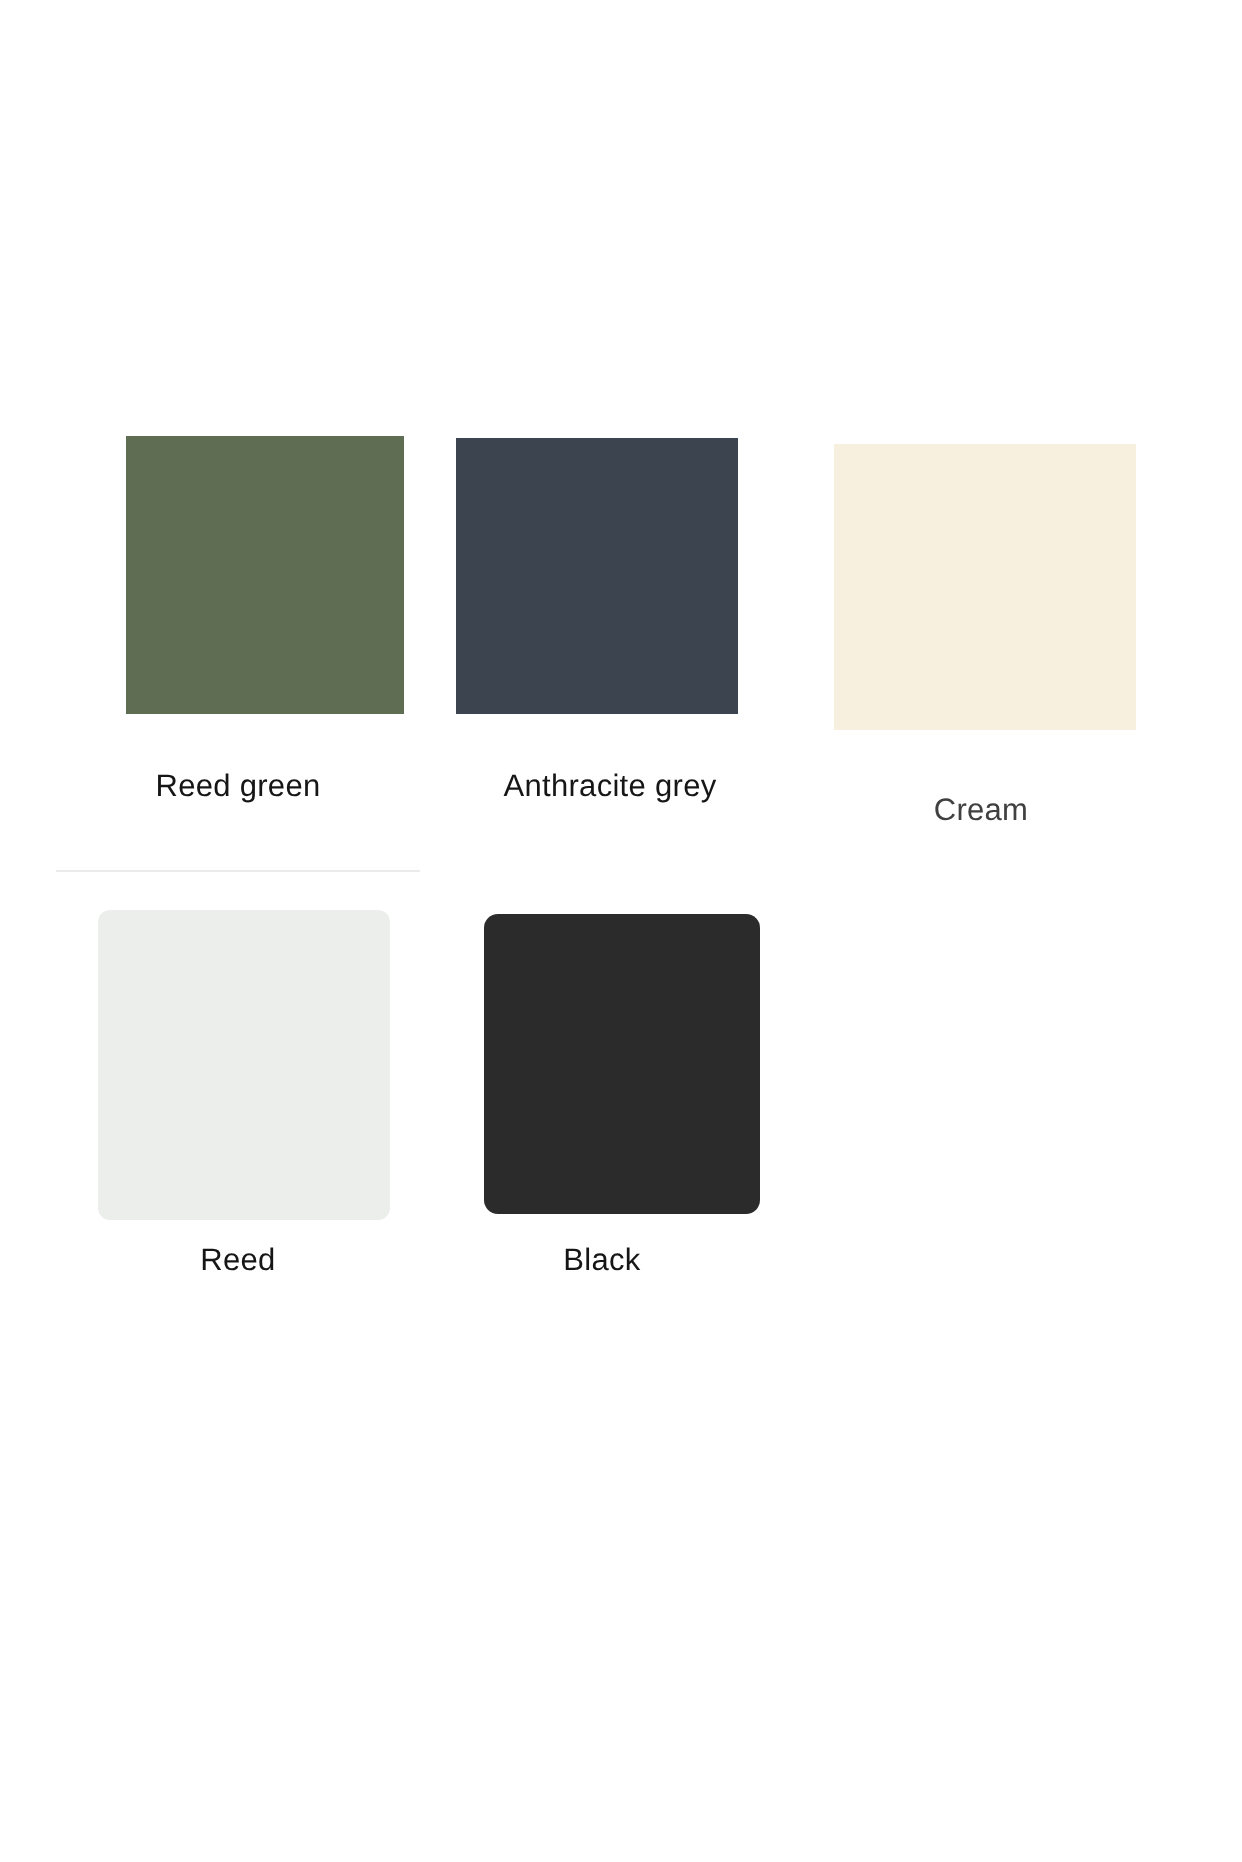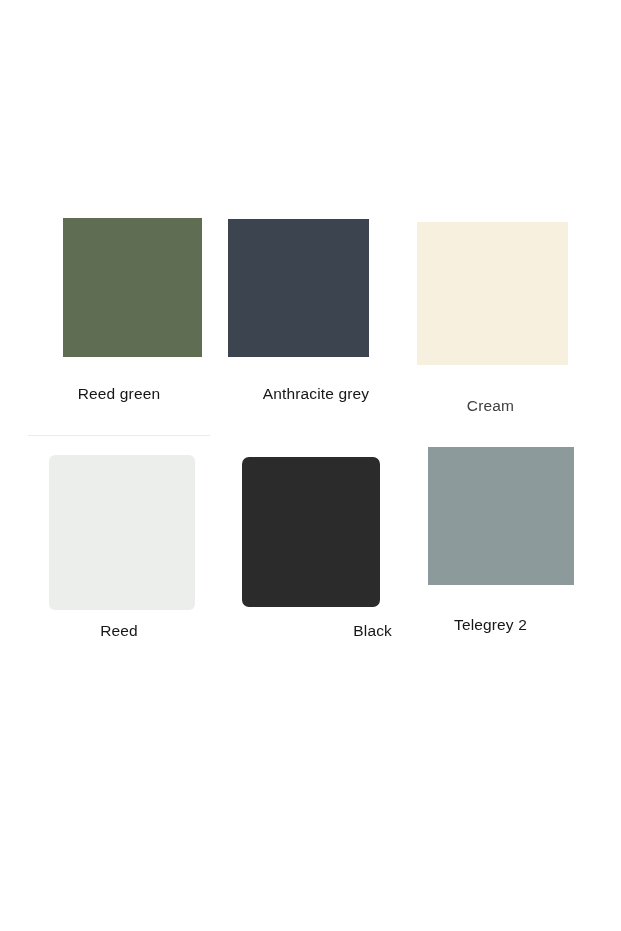"Anthracite grey" #label-anthracite-grey { left: 15px -> 4px }
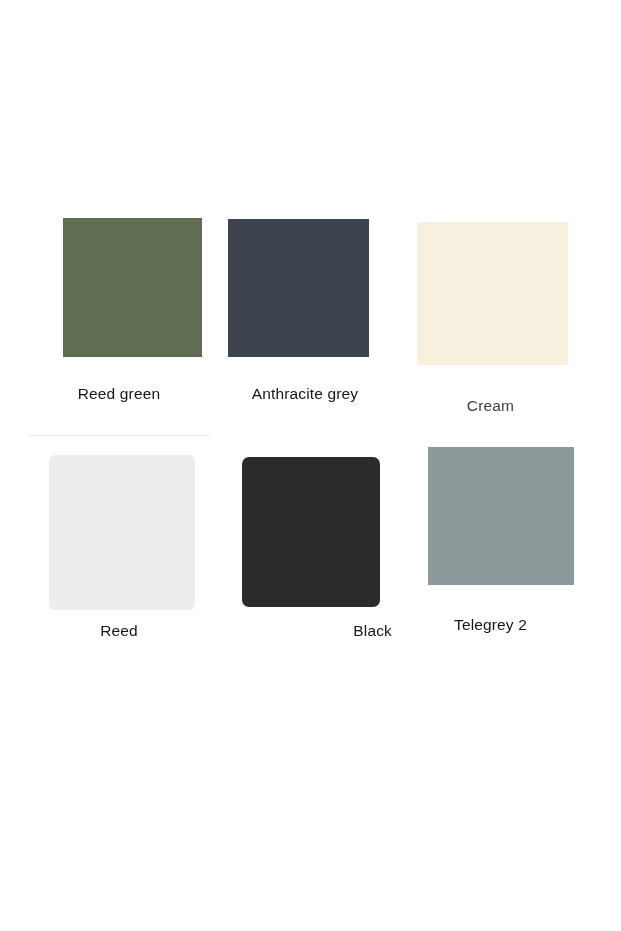"Black" div.swatch-label { text-align: right -> none }
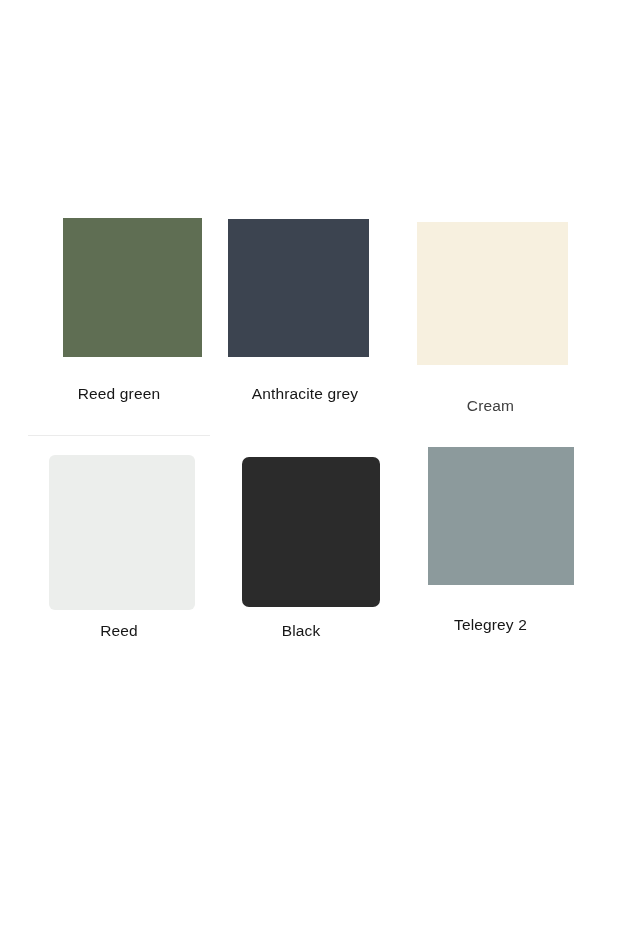"Telegrey 2" div.swatch-cell { html: <div> <div></div> <div>Telegrey 2</div> </div> -> none }
